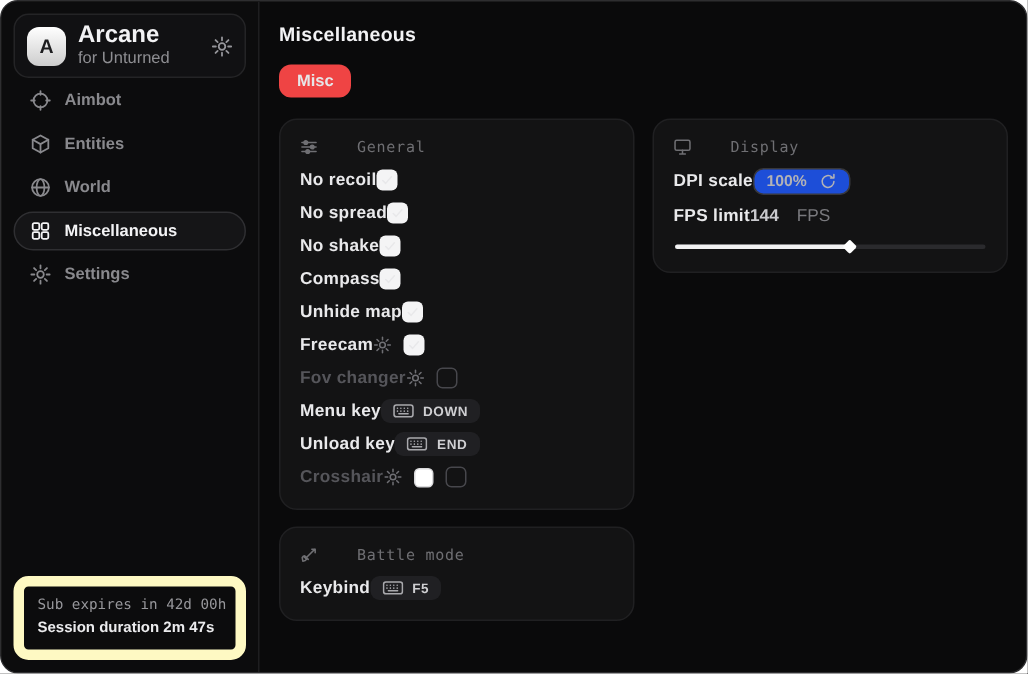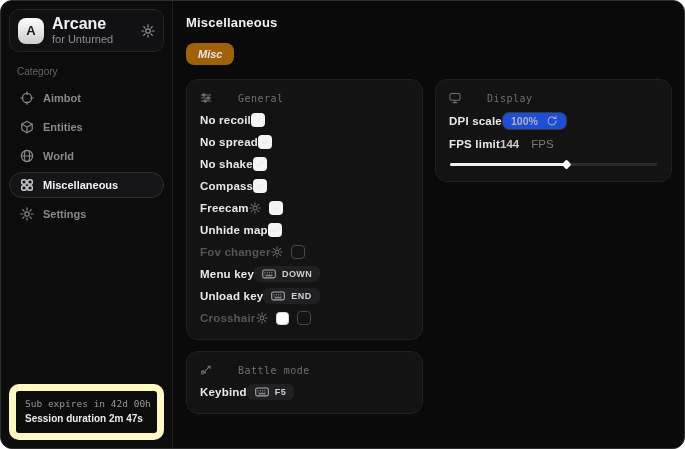"Misc" .tab { background: #a16207 -> #ef4444; font-style: italic -> none }
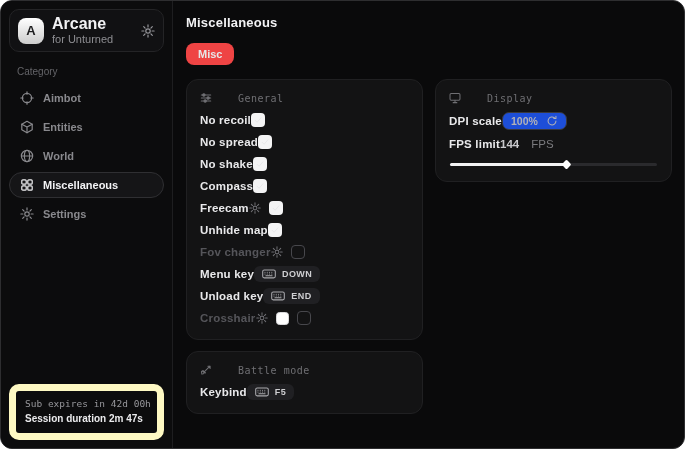"Category" div.cat-label { html: <div>Category</div> -> none }
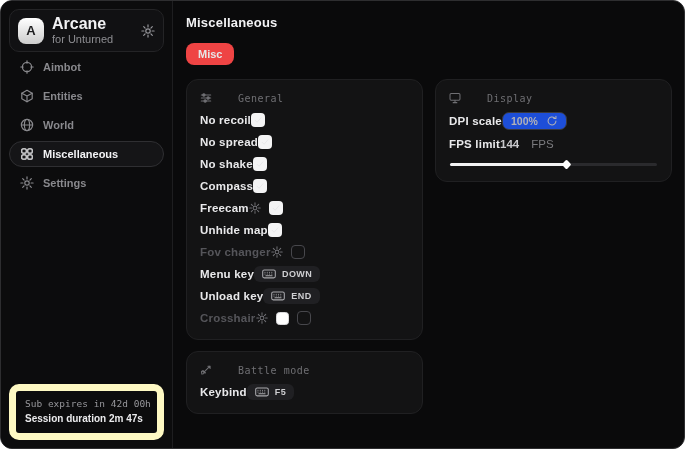"Freecam" div.row { order: before "Unhide map" -> after "Unhide map" }
